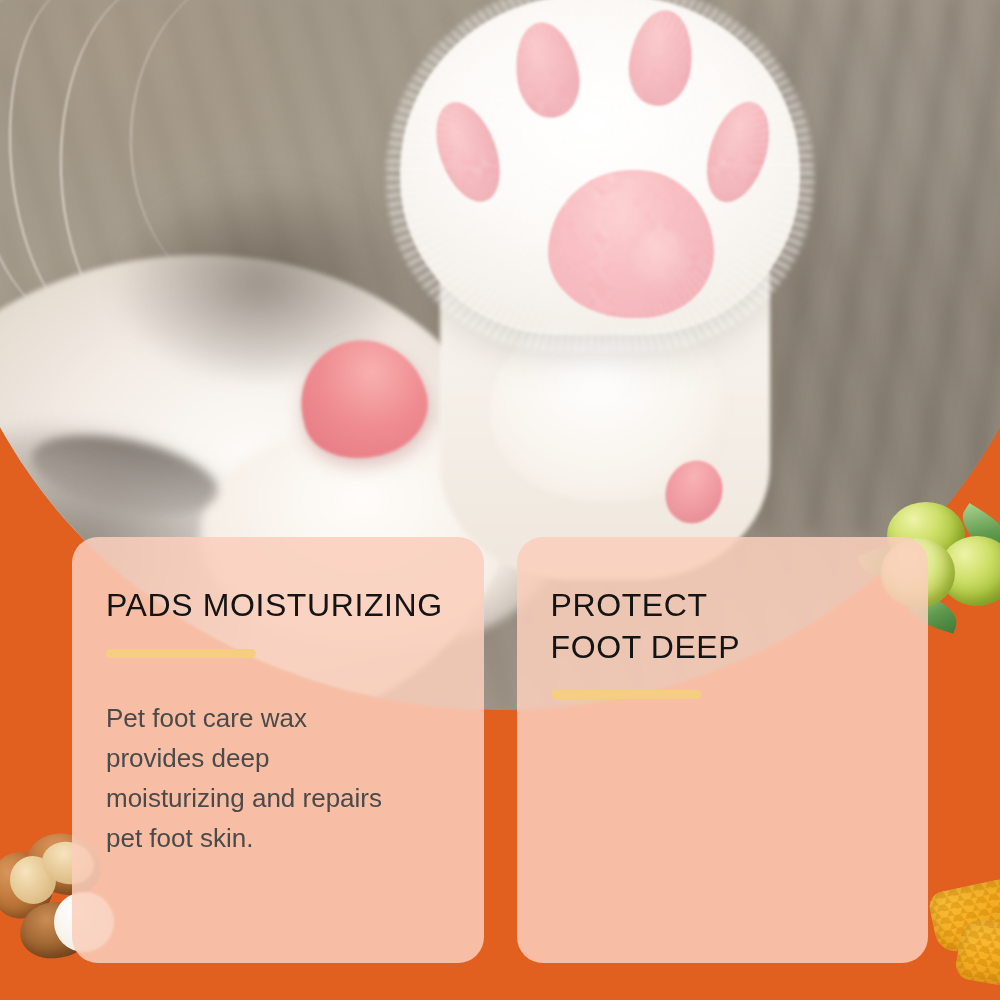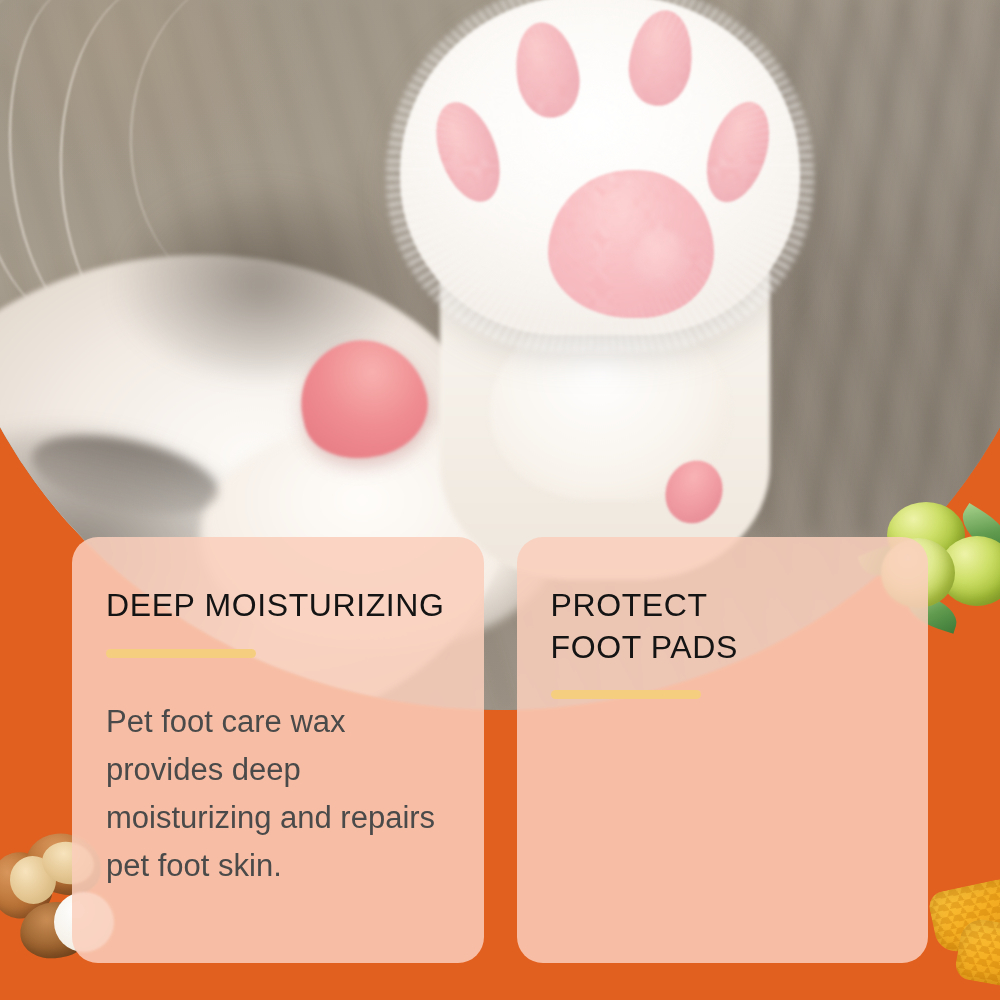"DEEP MOISTURIZING" div.card-title { text: DEEP -> PADS }
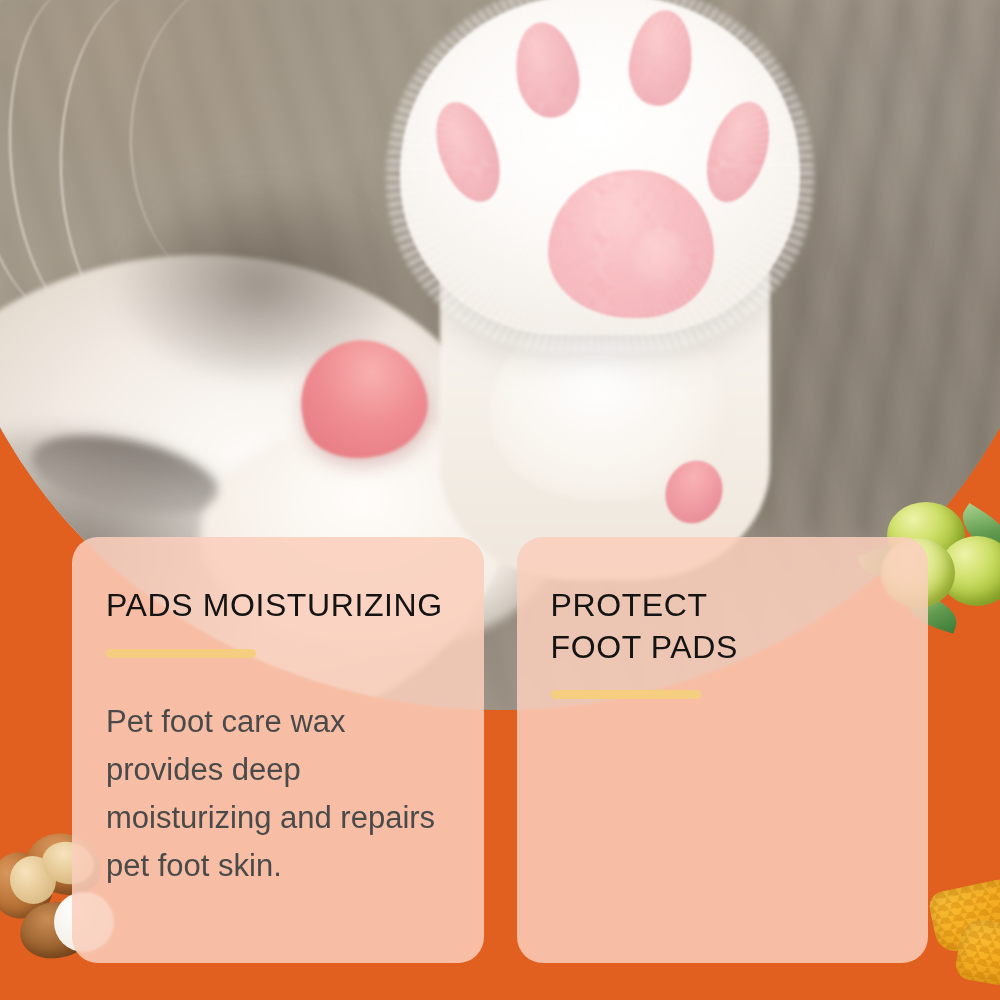"PROTECT" div.card-title { text: PADS -> DEEP }
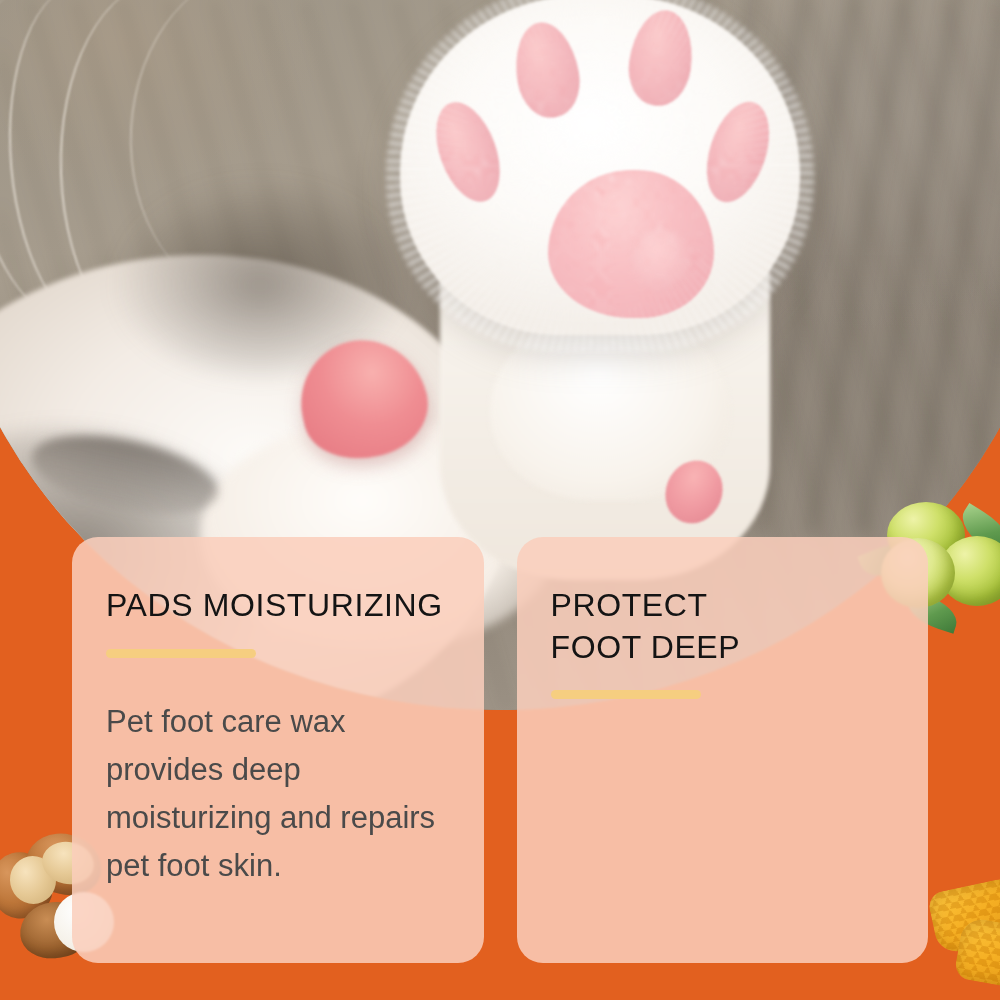"Pet foot care wax" .card-body { font-size: 31px -> 26px }
